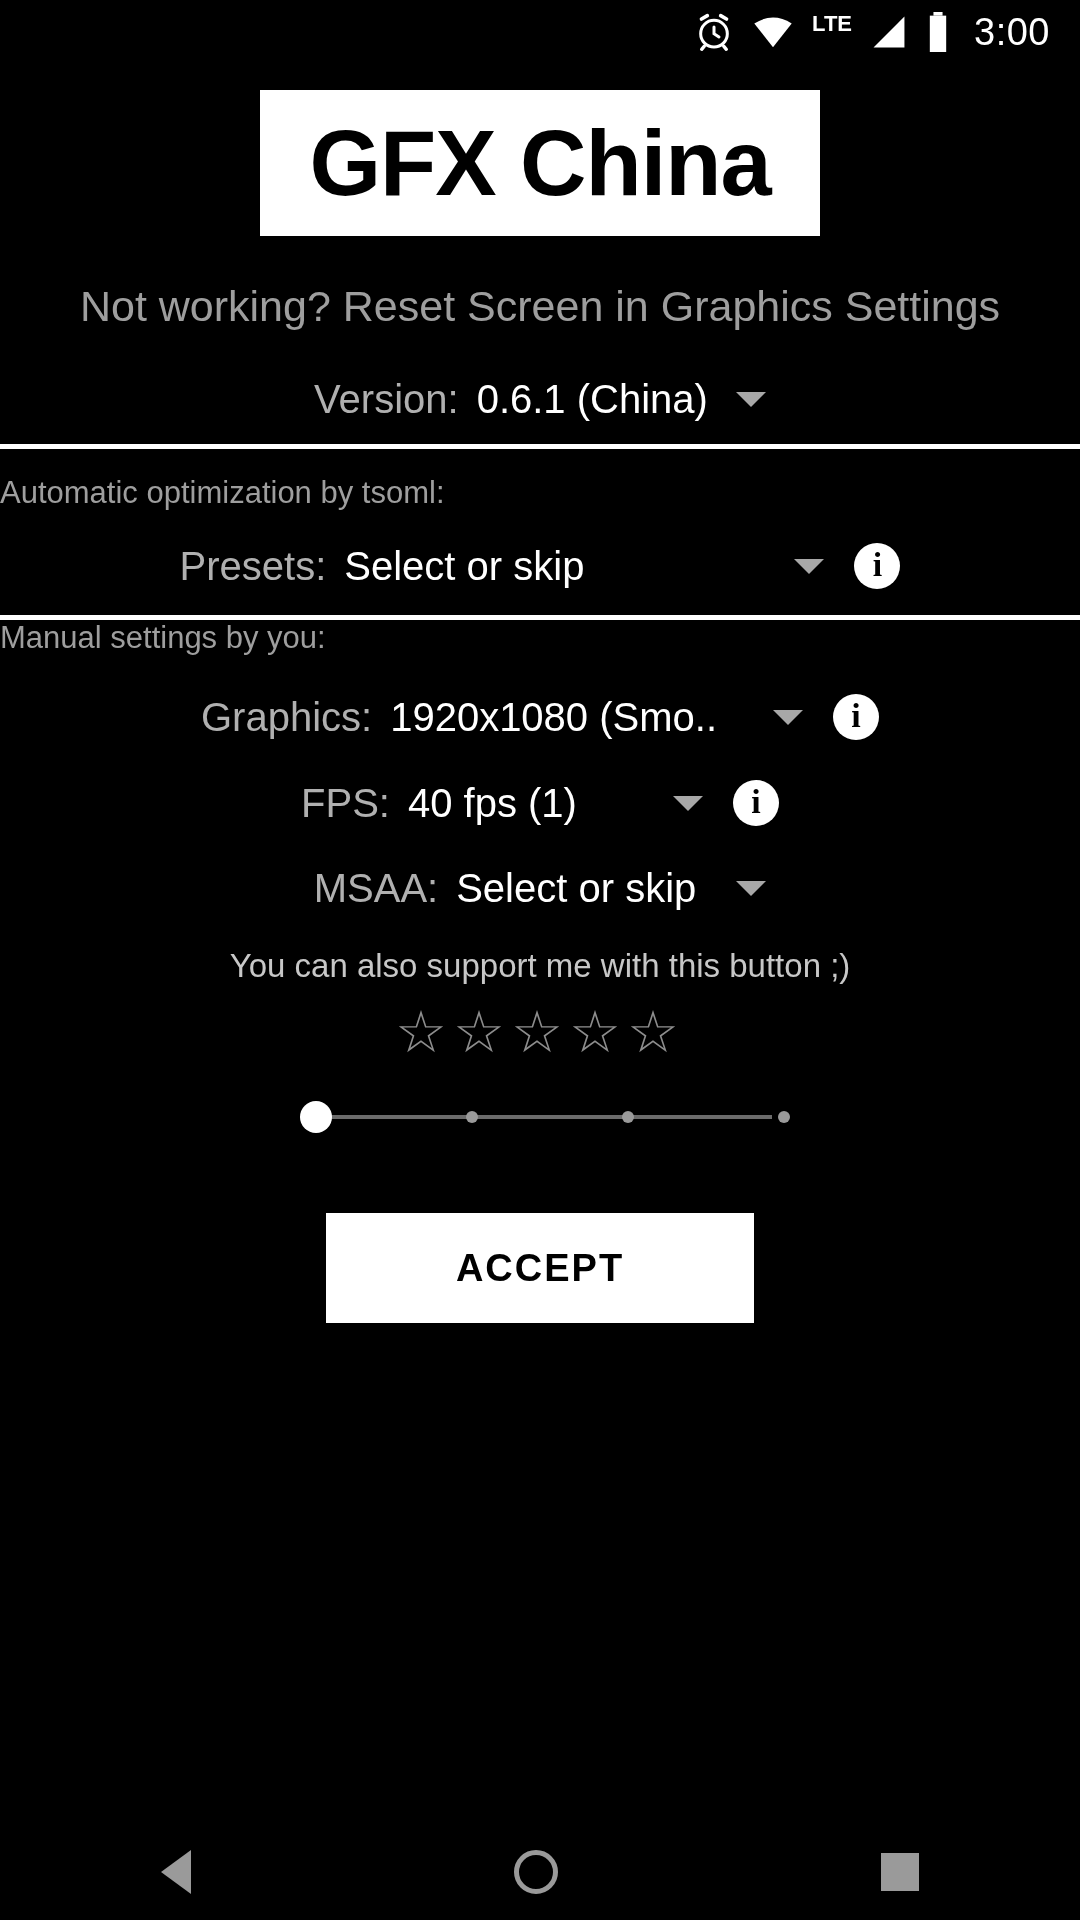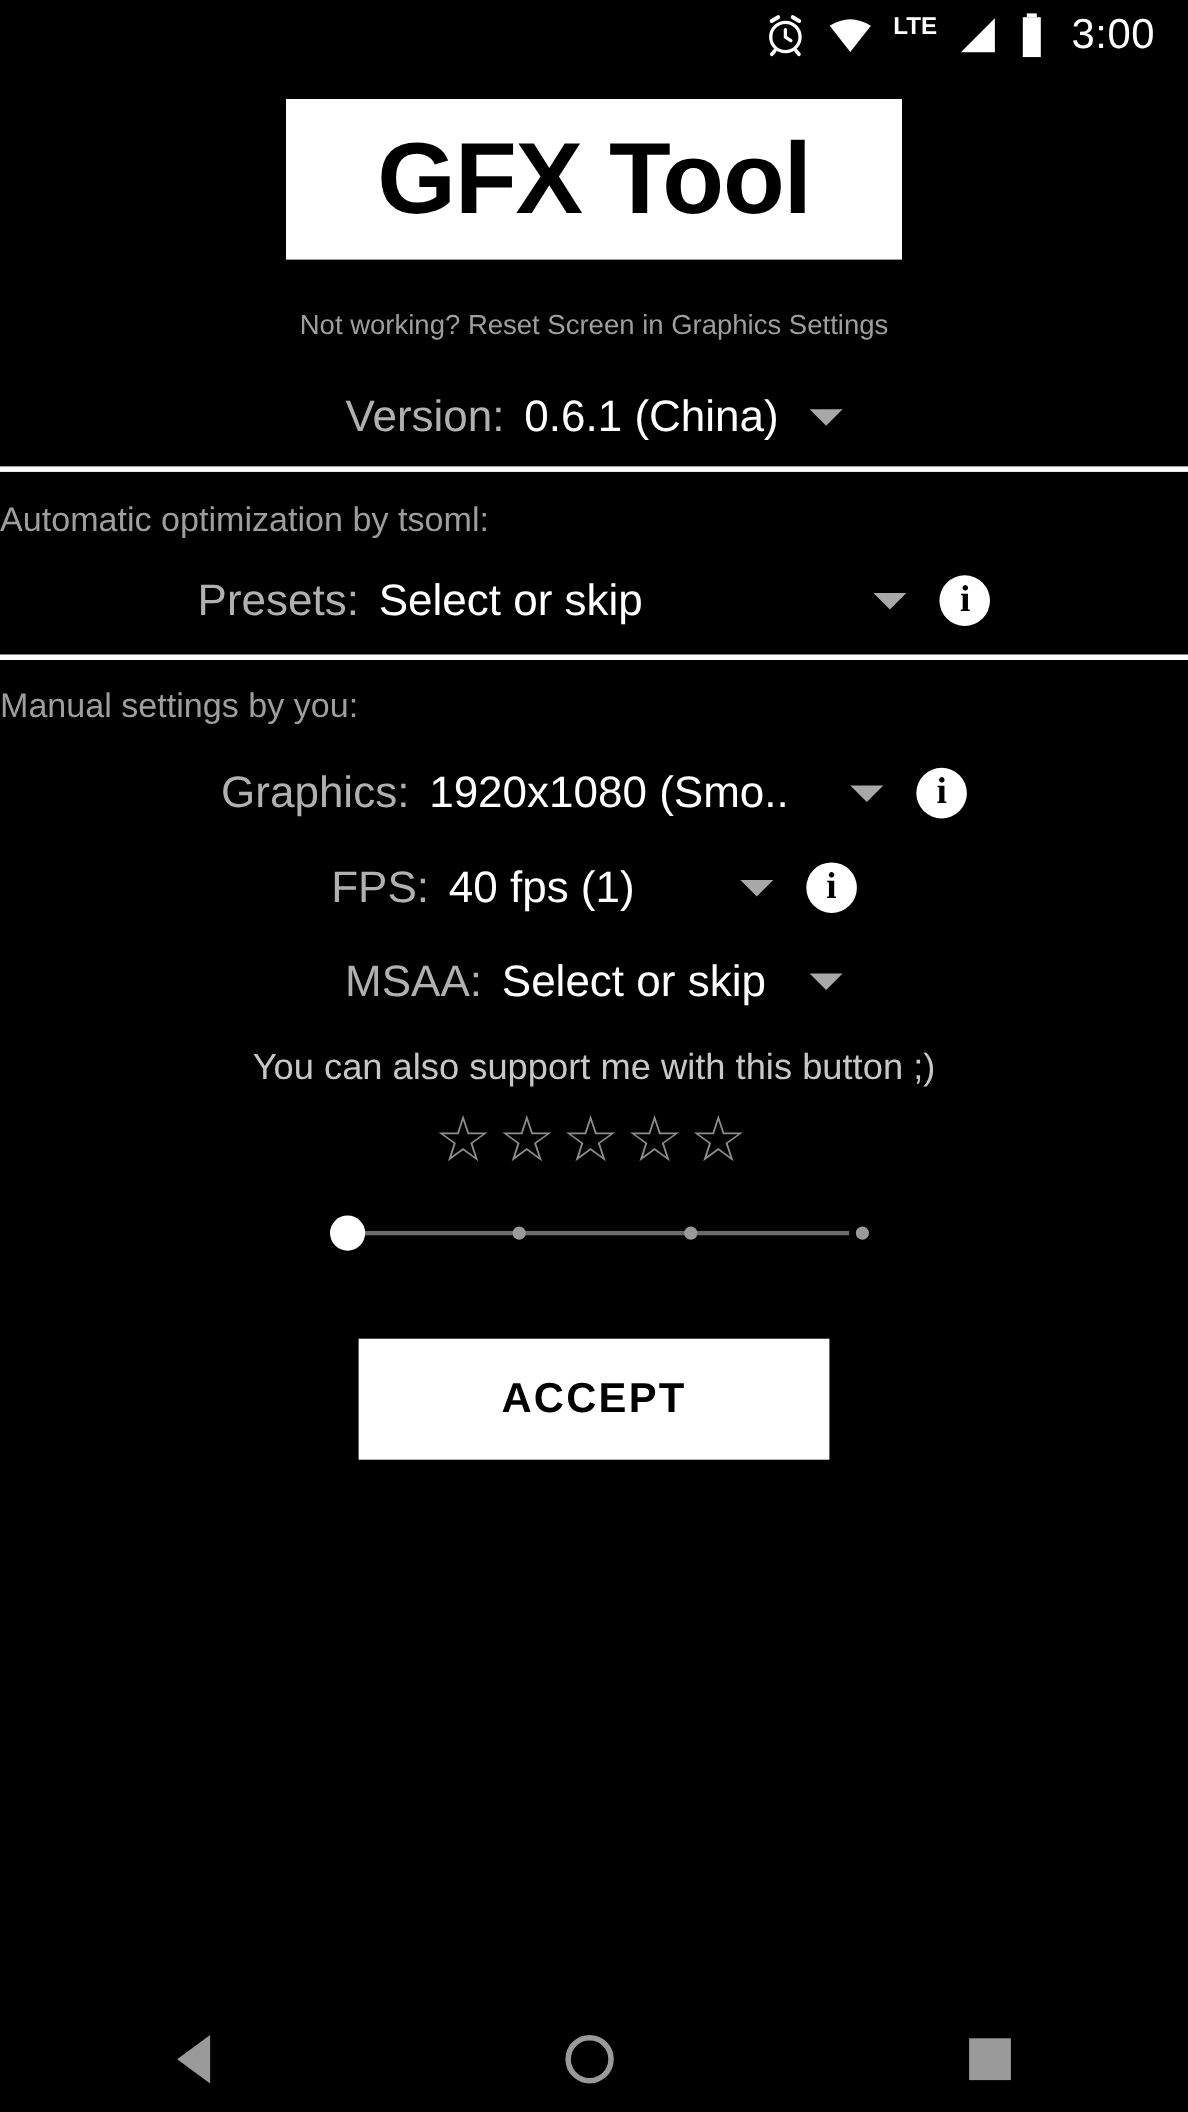"GFX Tool" span.banner-text { text: Tool -> China }
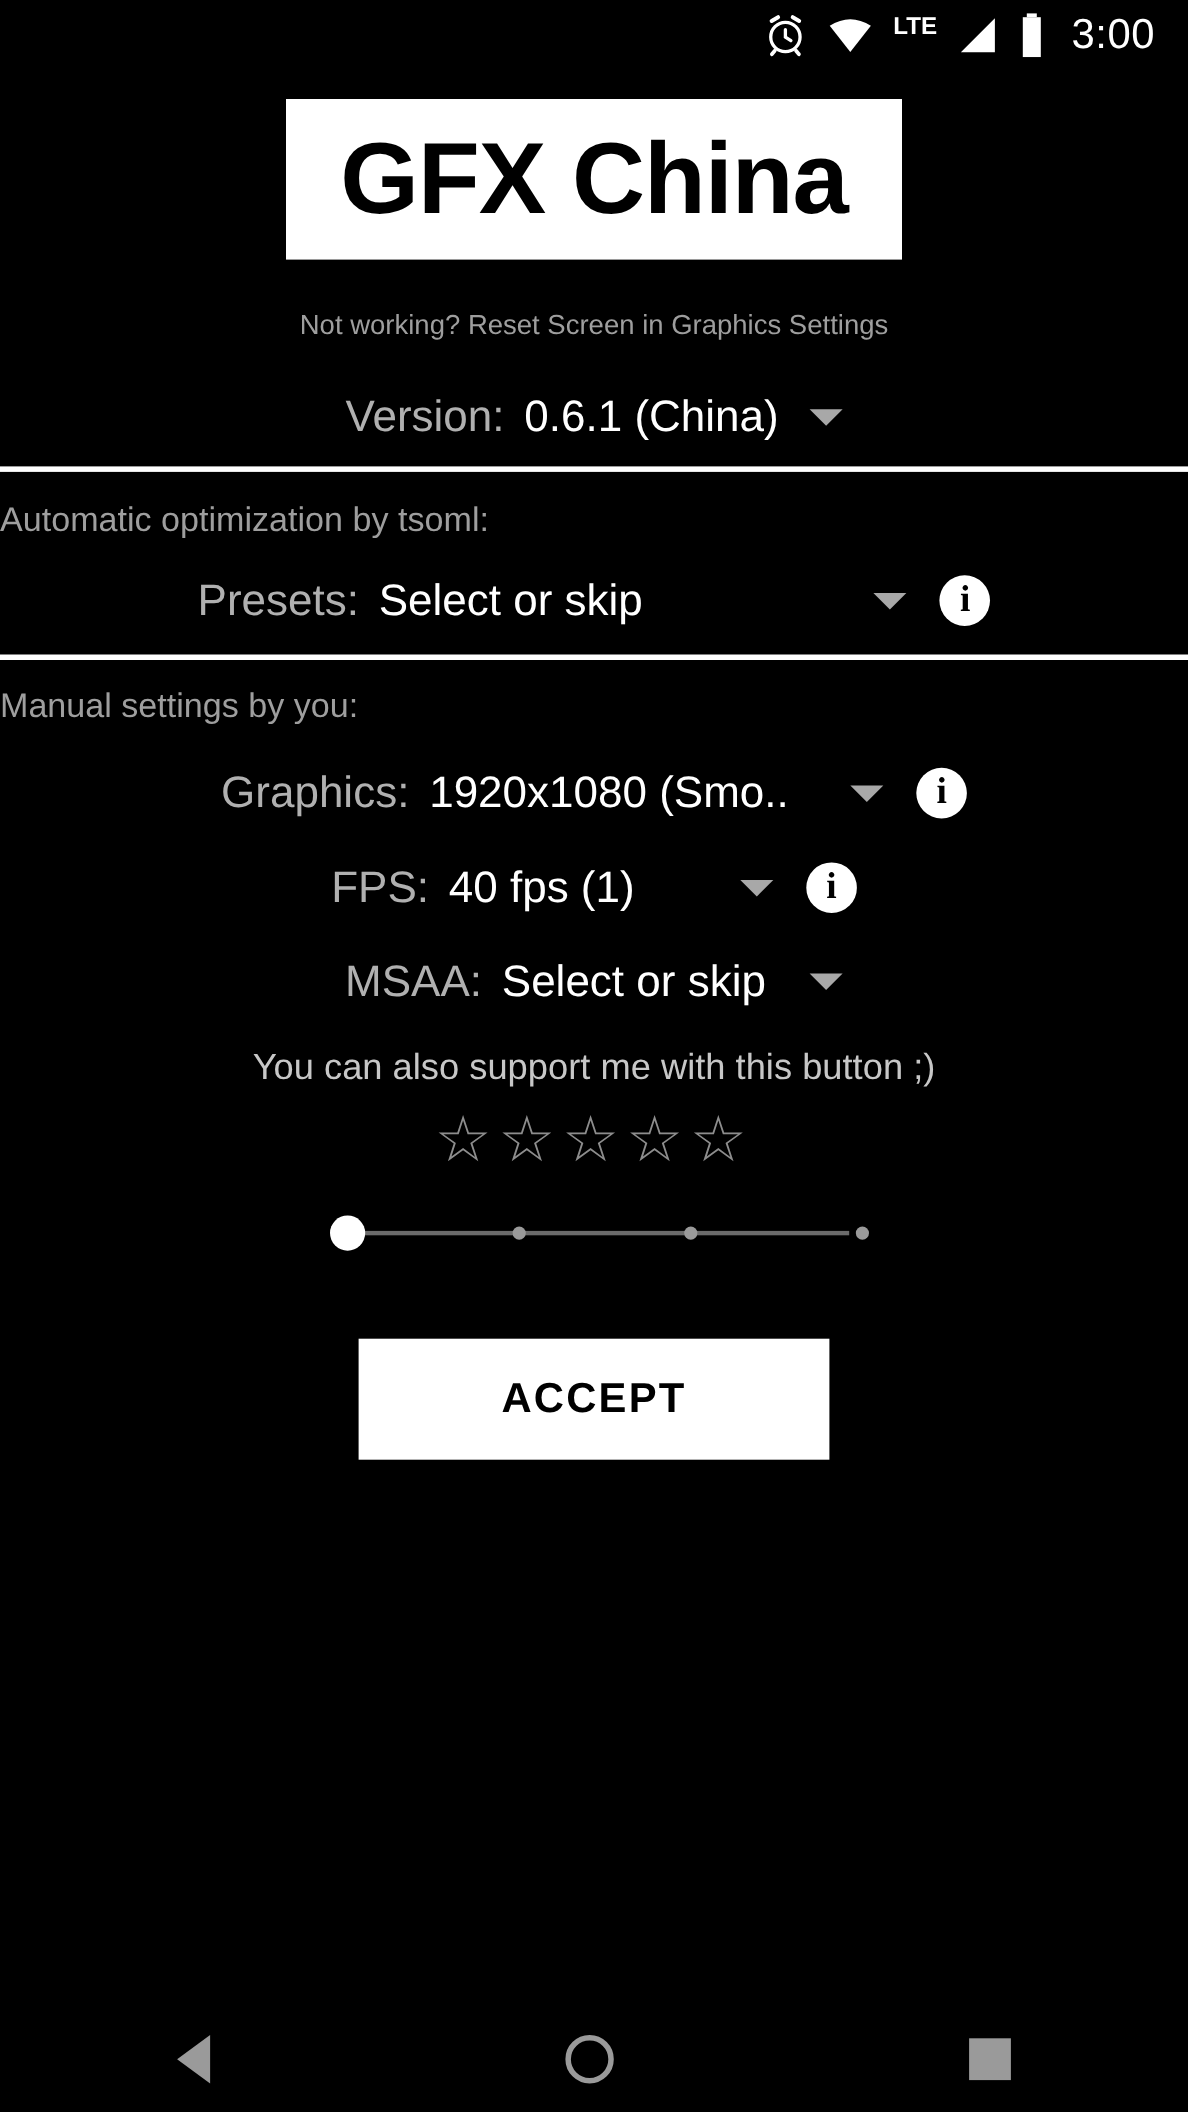"Not working? Reset Screen in" .hint { font-size: 25px -> 43px }
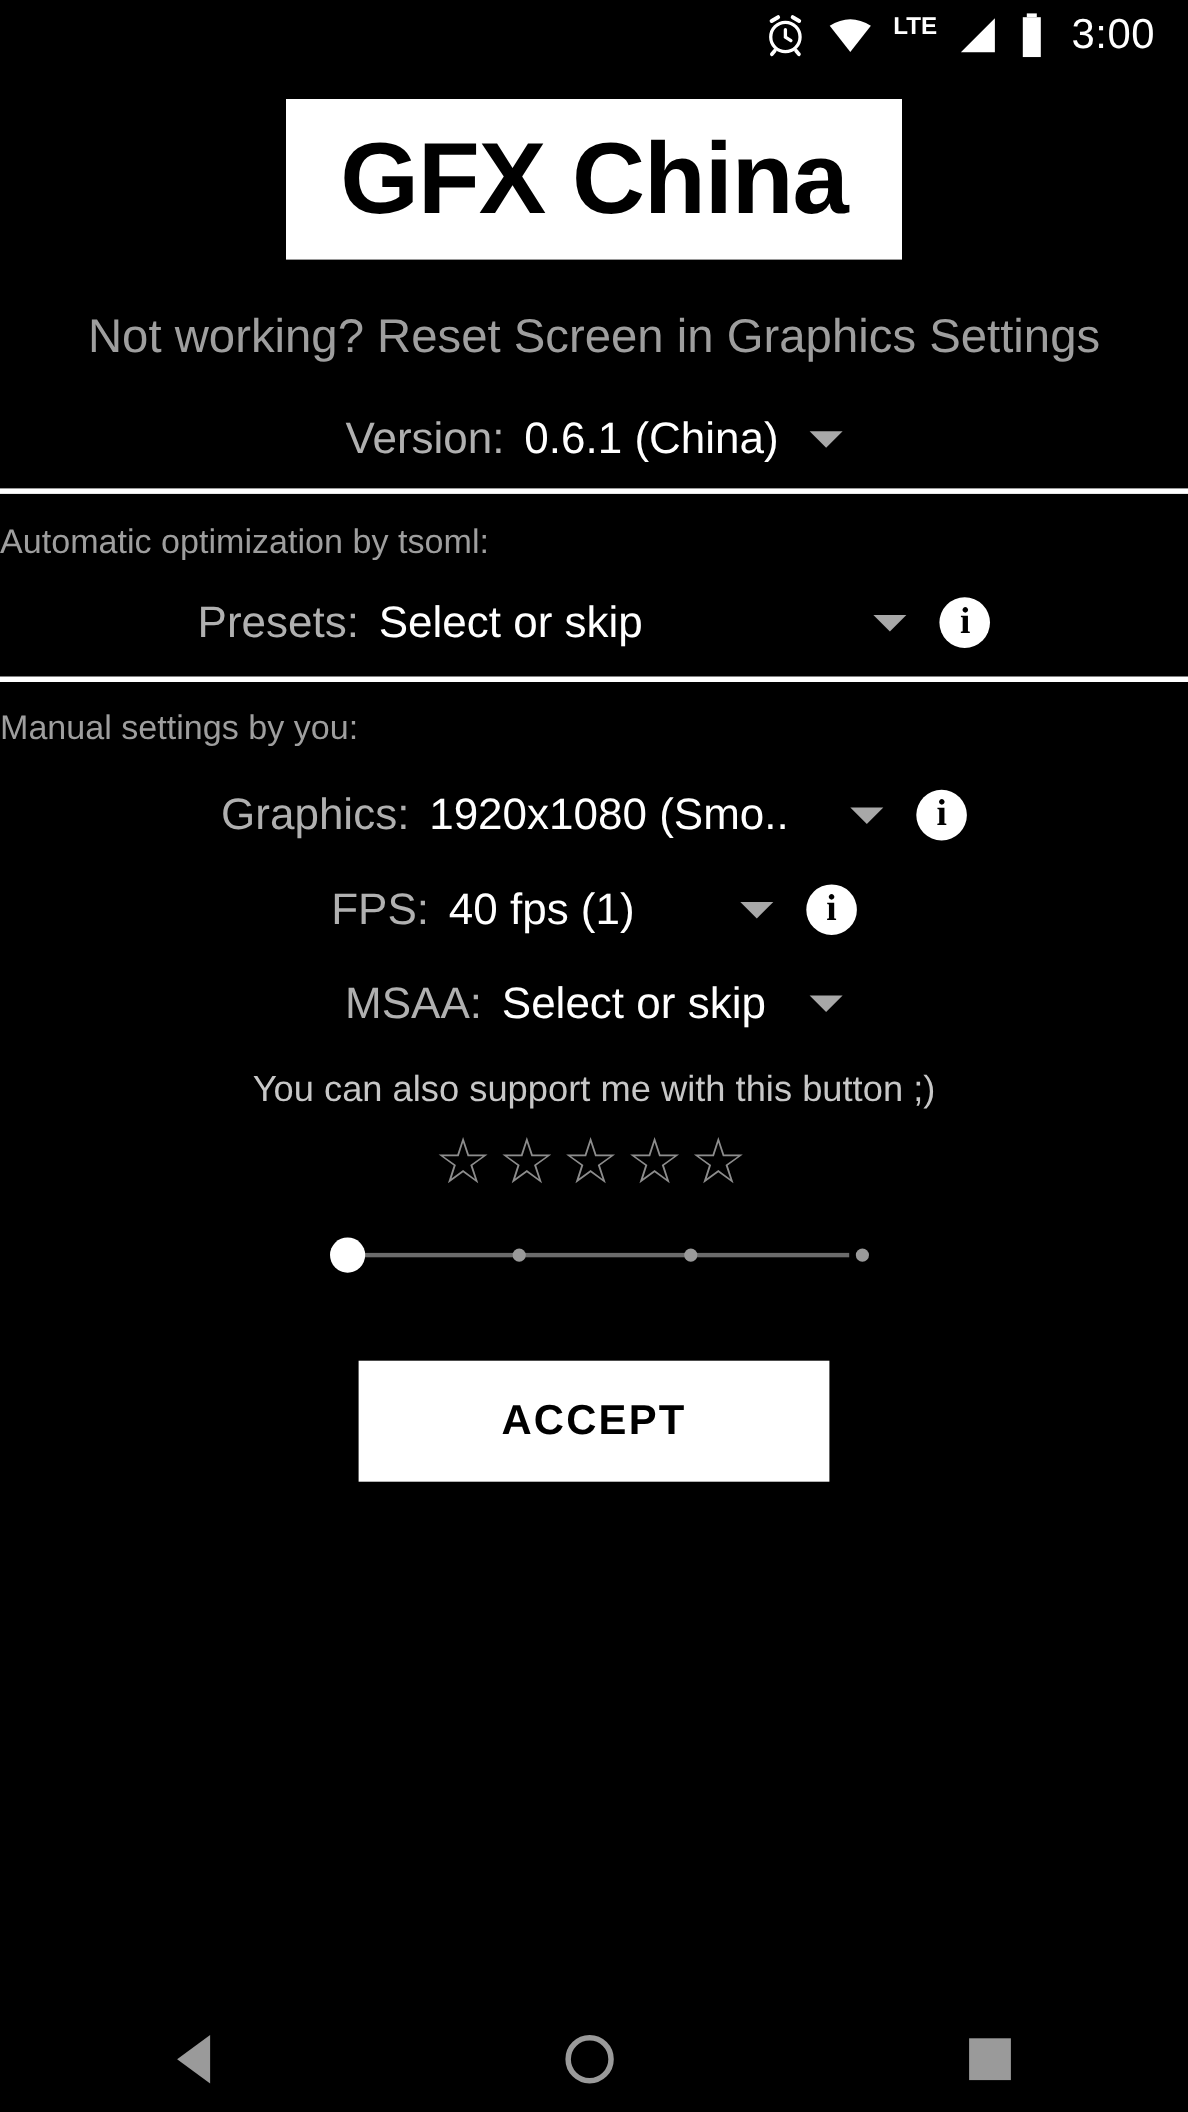"Manual settings by you:" .panel-manual { padding-top: 24px -> none }
